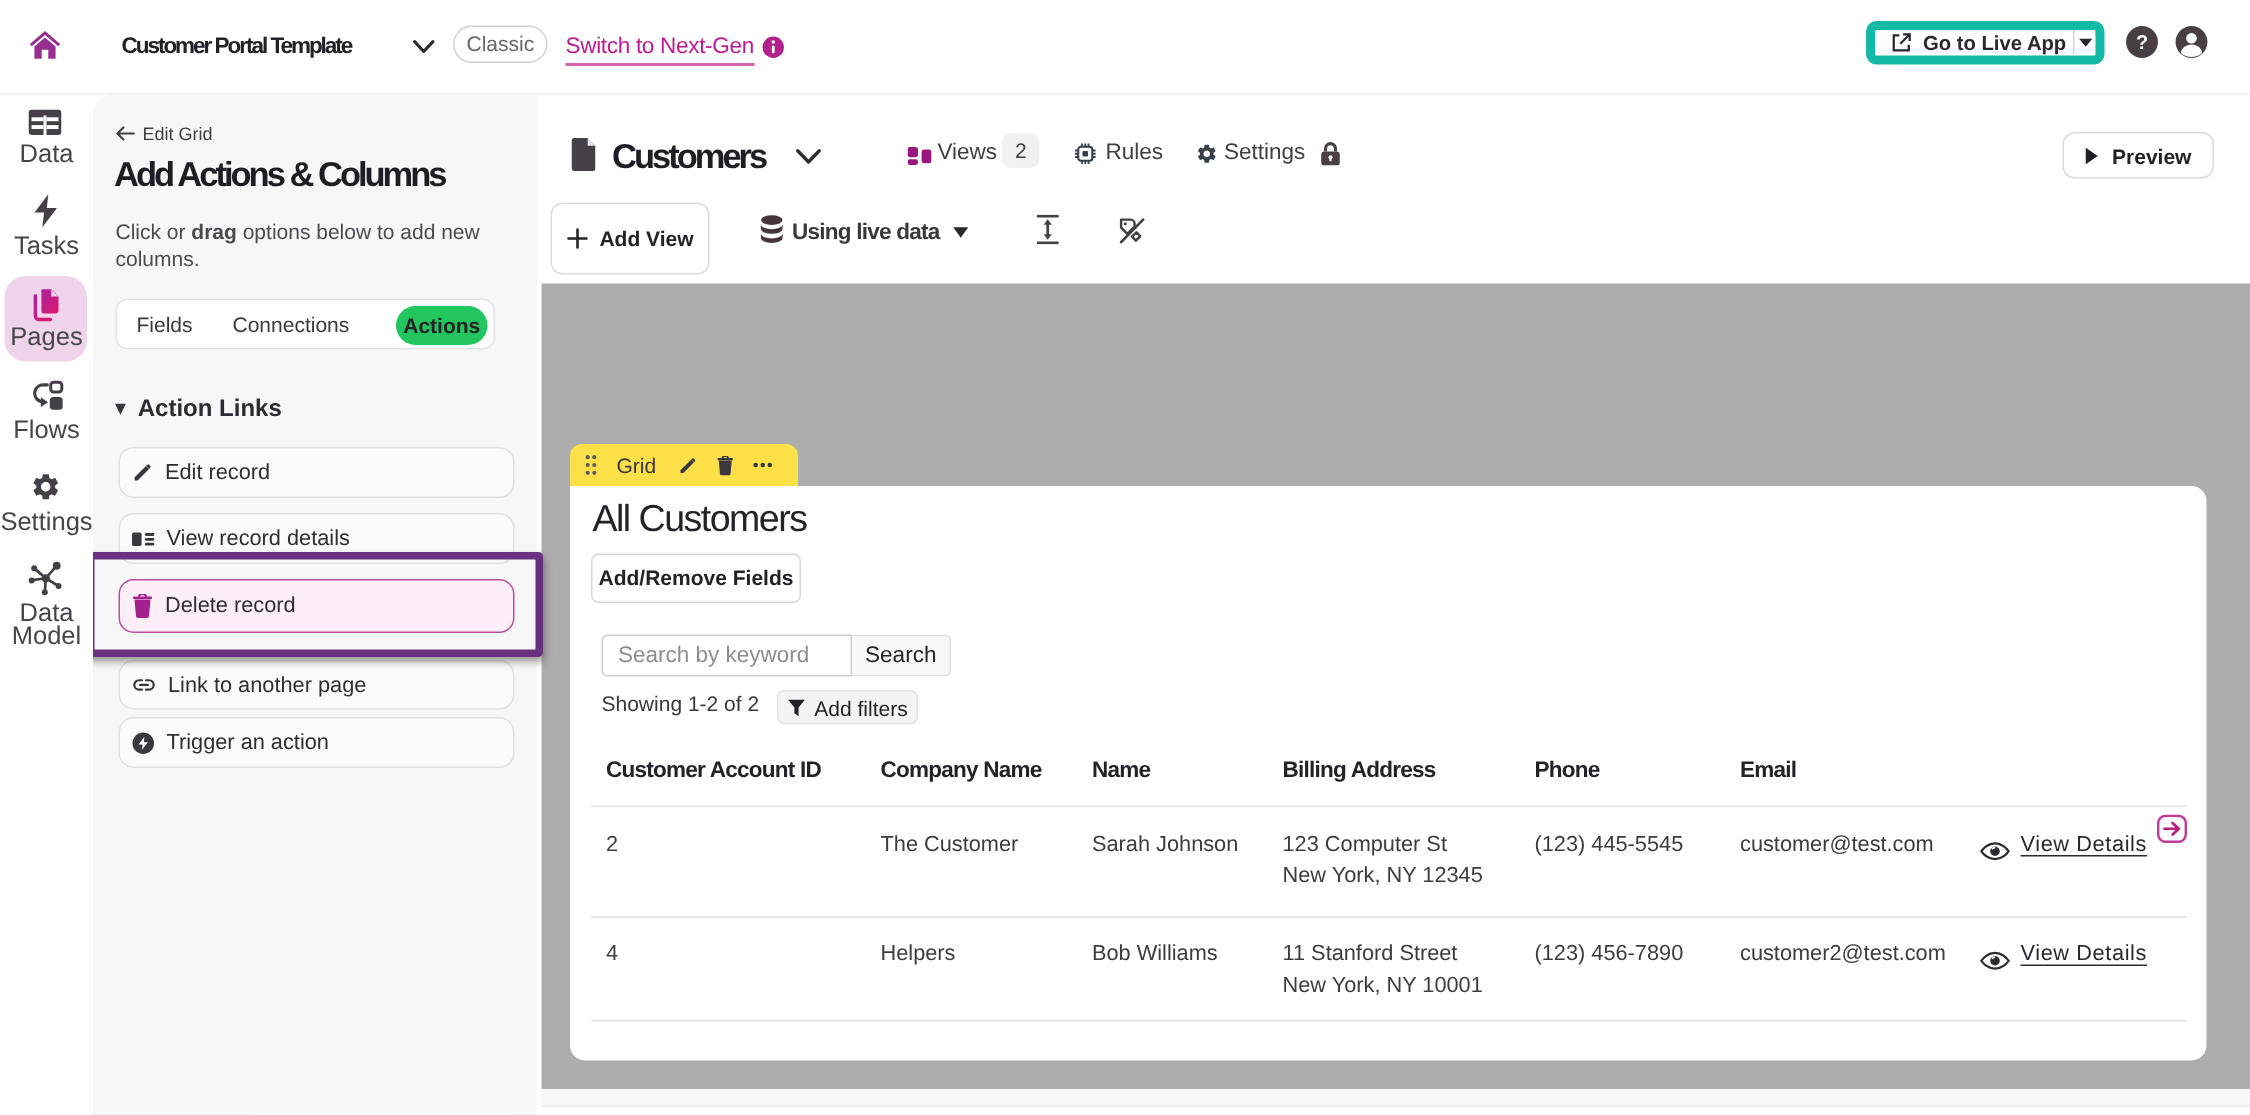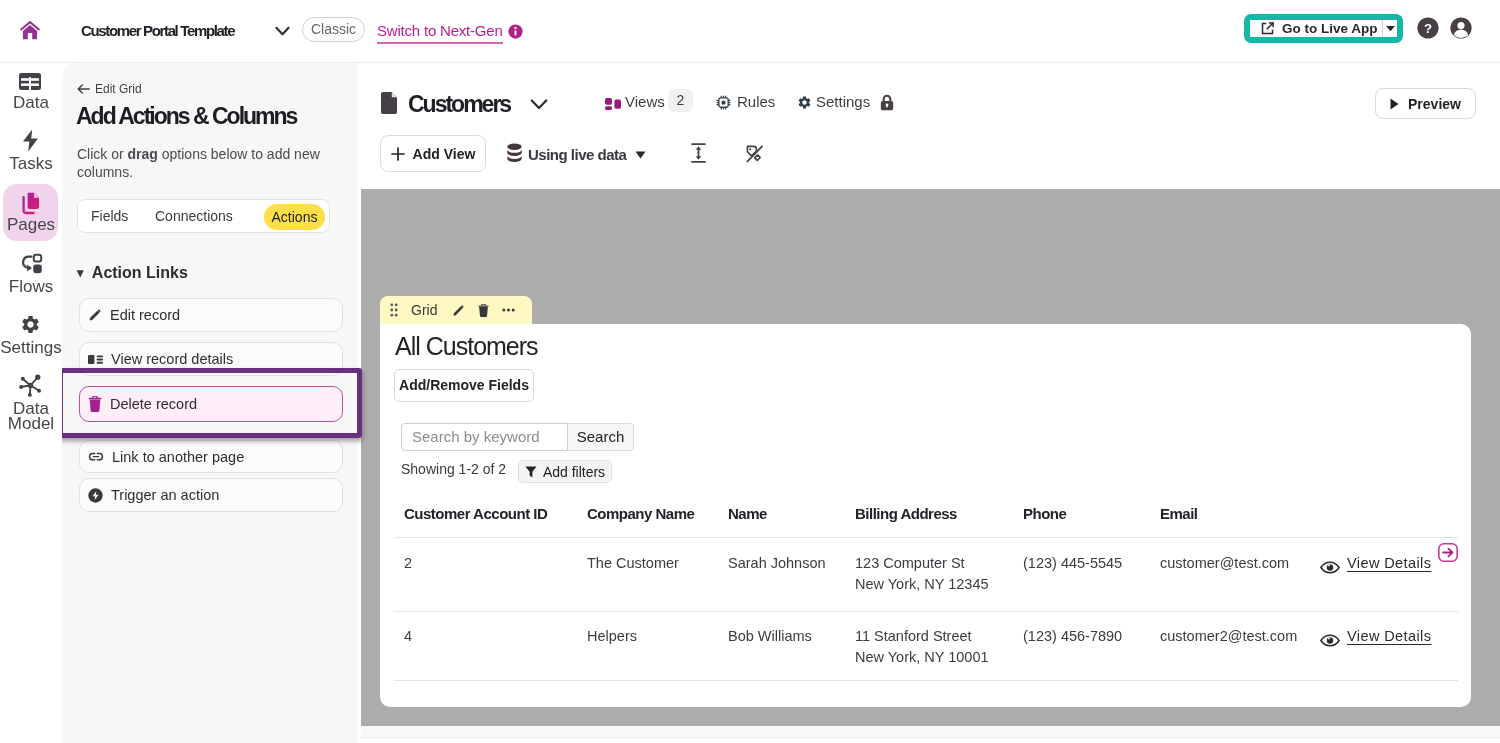"Add View" #addviewbtn { height: 37px -> 48px; left: 380px -> 367px }
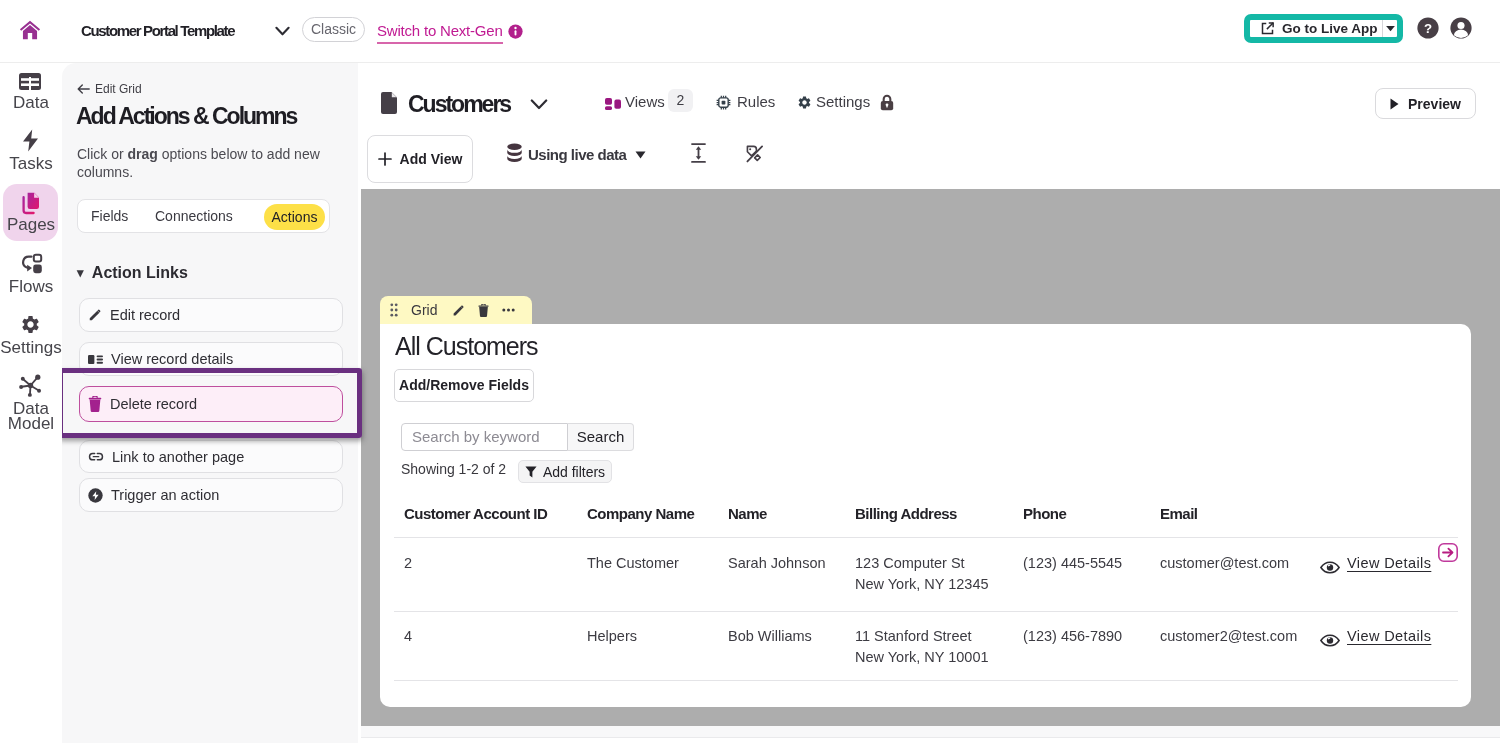"Actions" #tabs .tab.sel { background: #fde047 -> #22c55e; font-weight: normal -> bold }
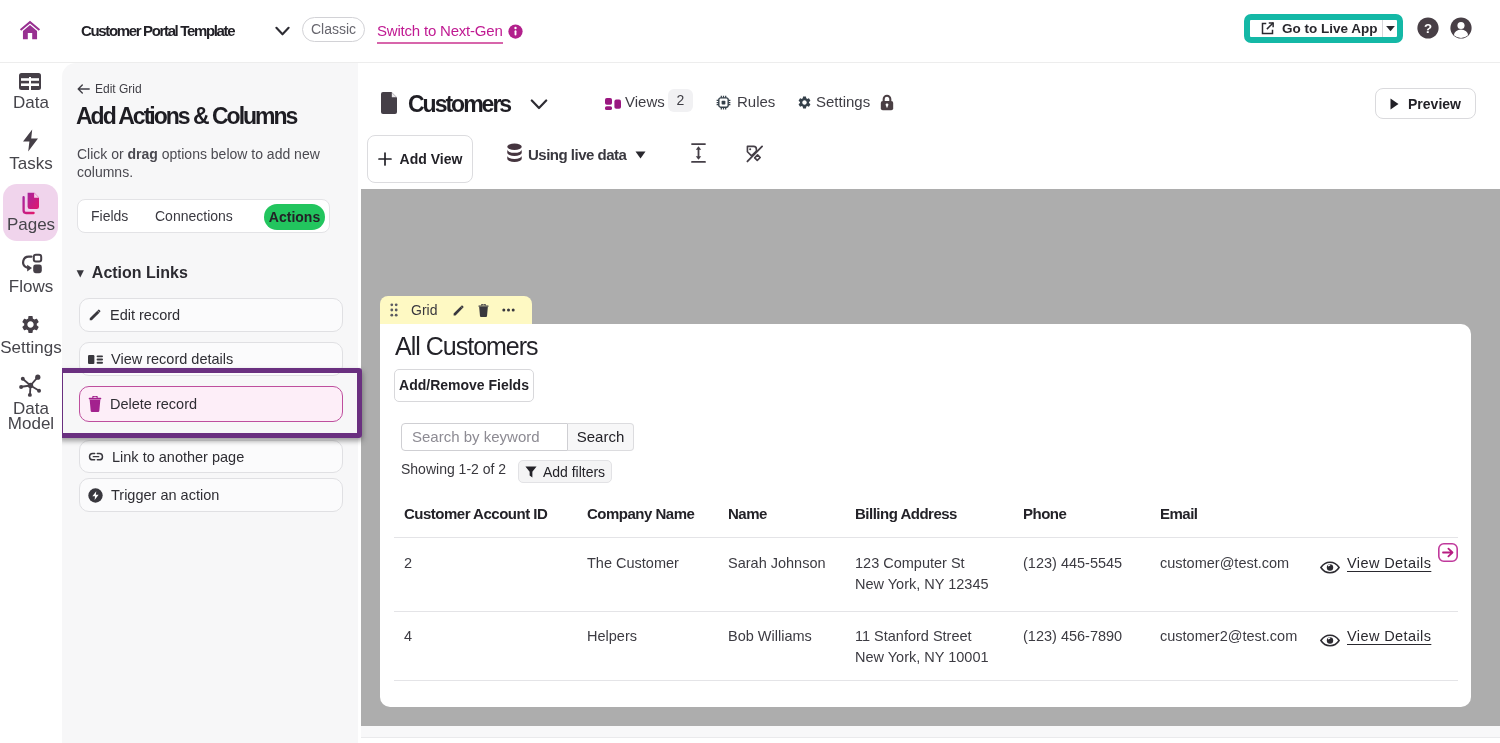"Grid" #gridchip { background: #fef9c3 -> #fde047 }
